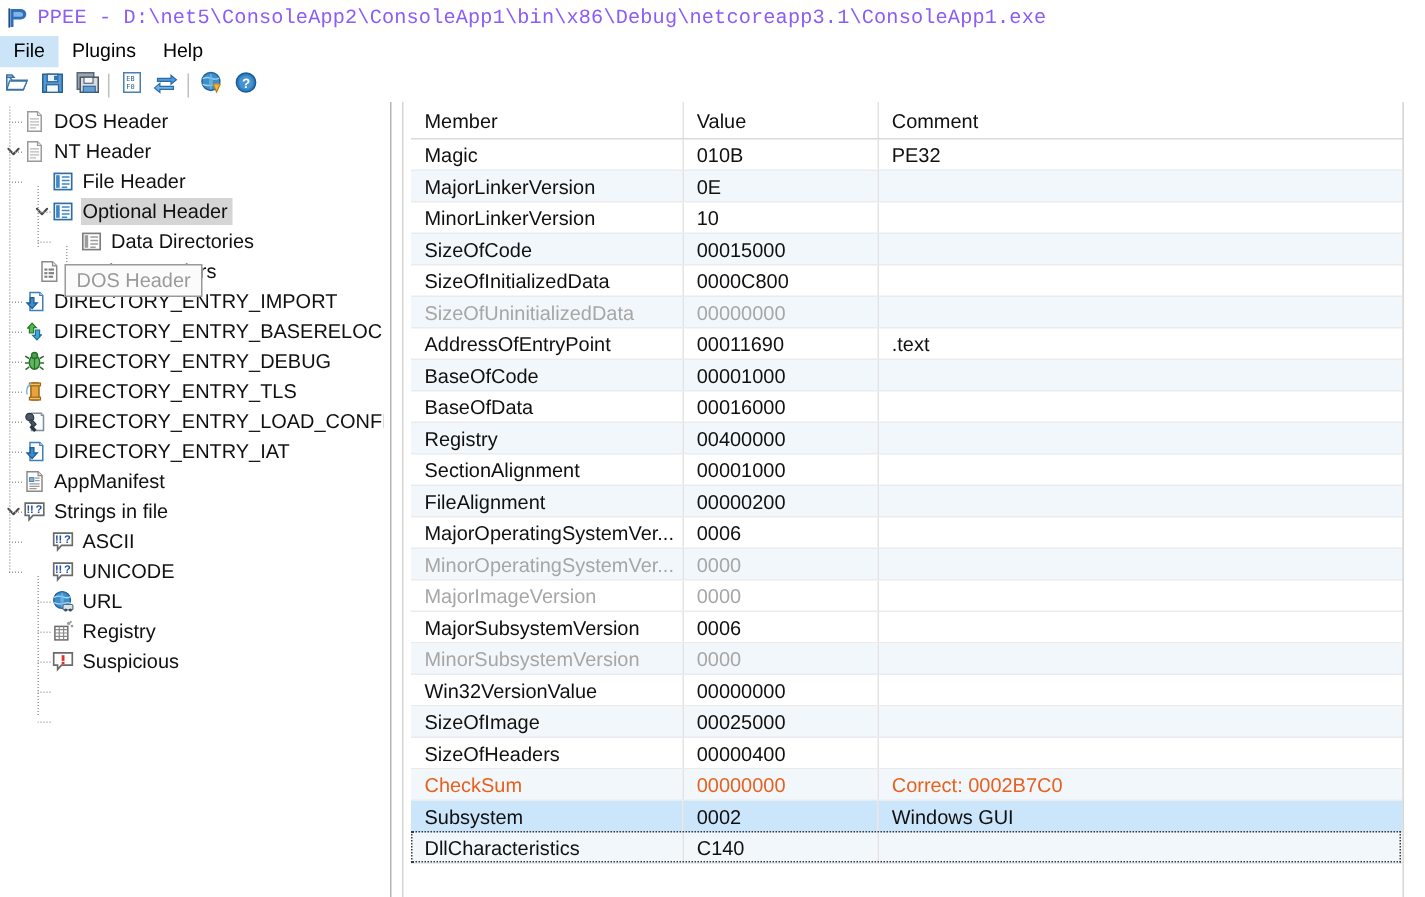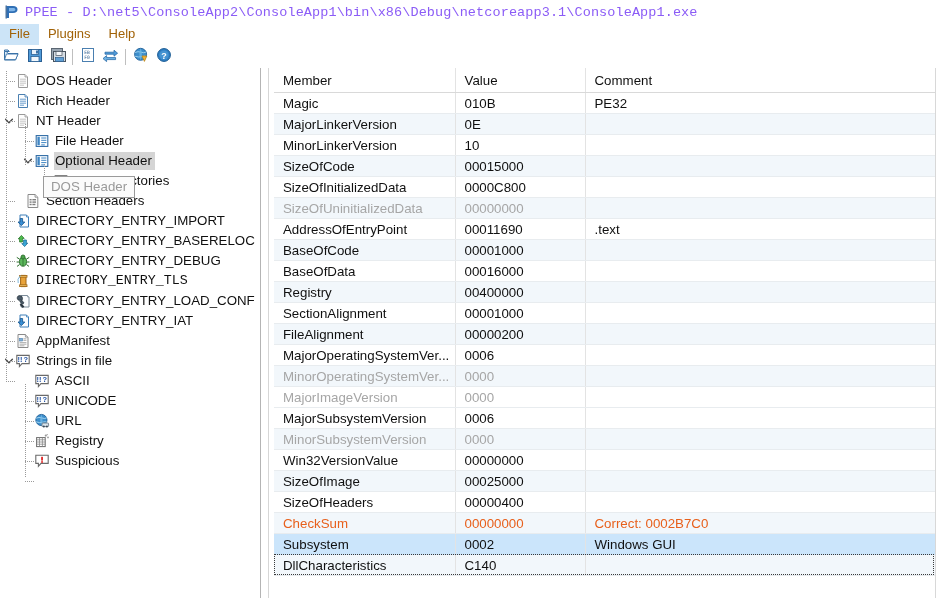"File" .menu-item { color: #a16207 -> #000000 }
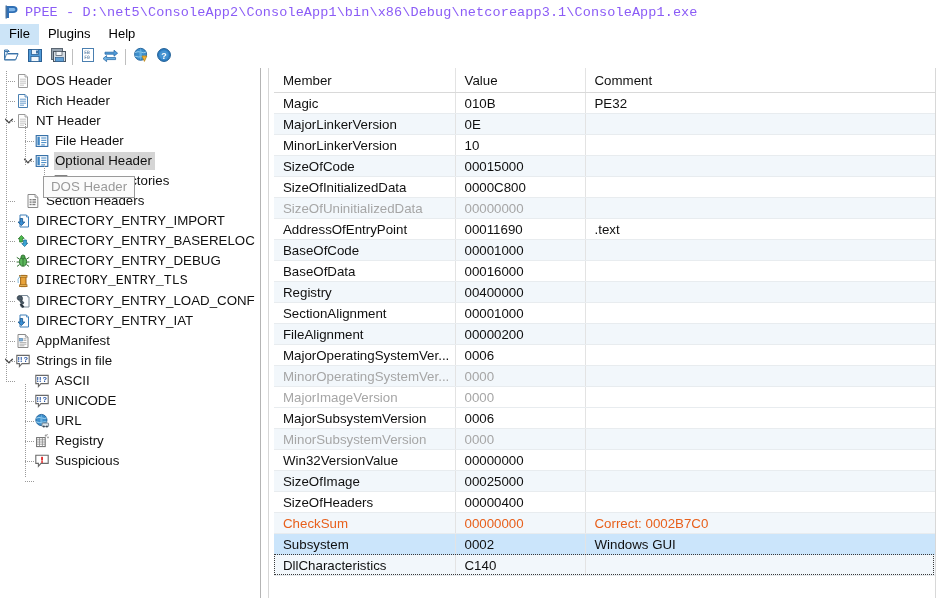"Rich Header" div.trow { html: <div> <span></span> <span><svg> <path></path> <path></path> <g> <path></path> <path></path> <path></path> <path></path> </g> </svg></span> <span>Rich Header</span> </div> -> none }
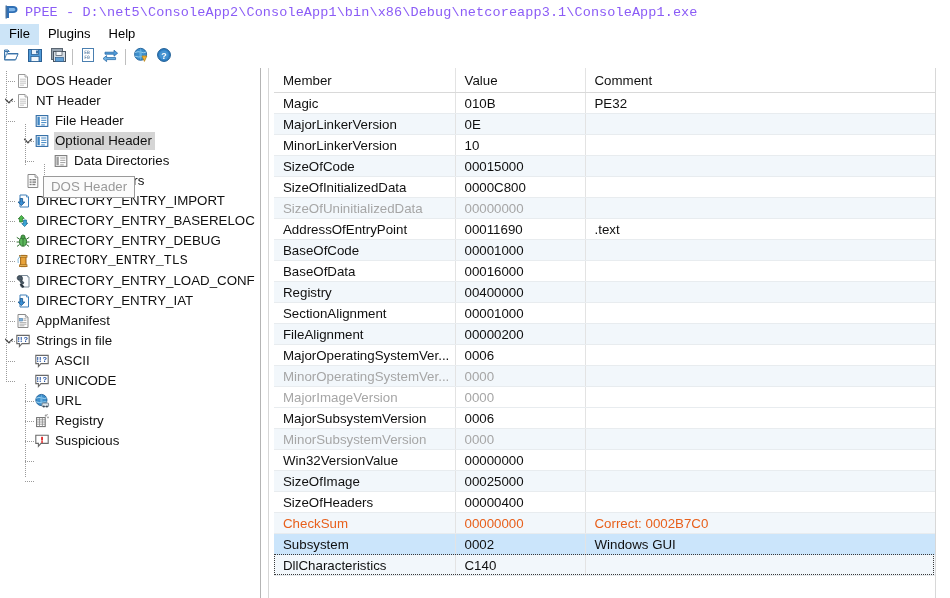"DIRECTORY_ENTRY_TLS" div.trow { font-family: Liberation Mono, monospace -> none }
